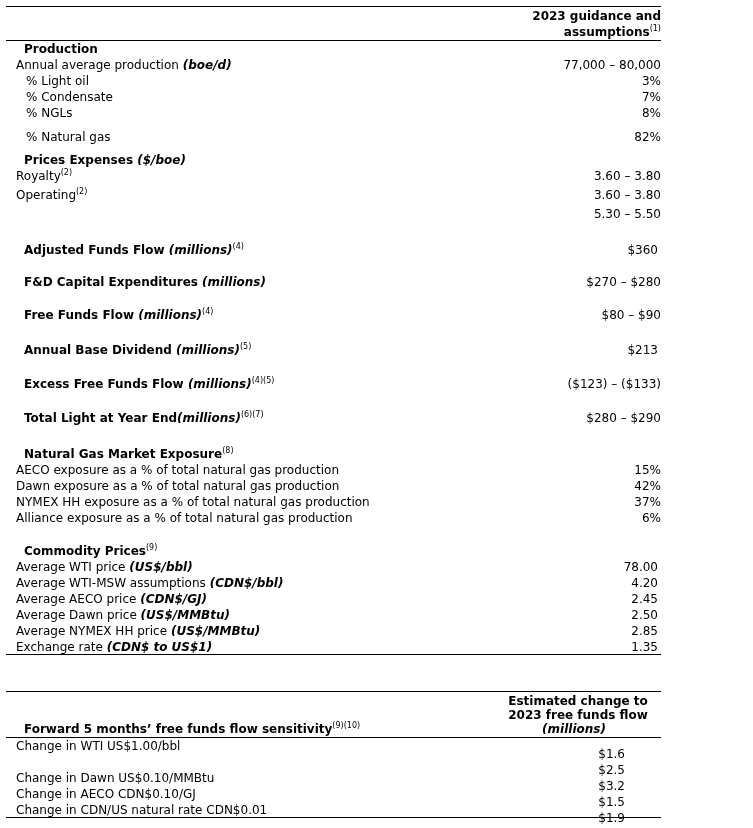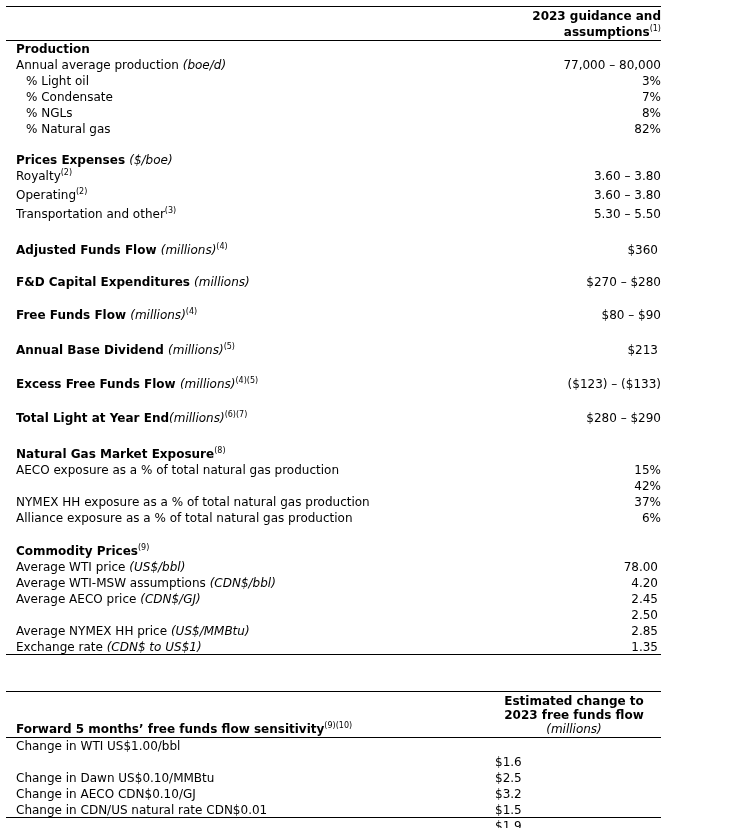"Production" .b { margin-left: none -> 8px }
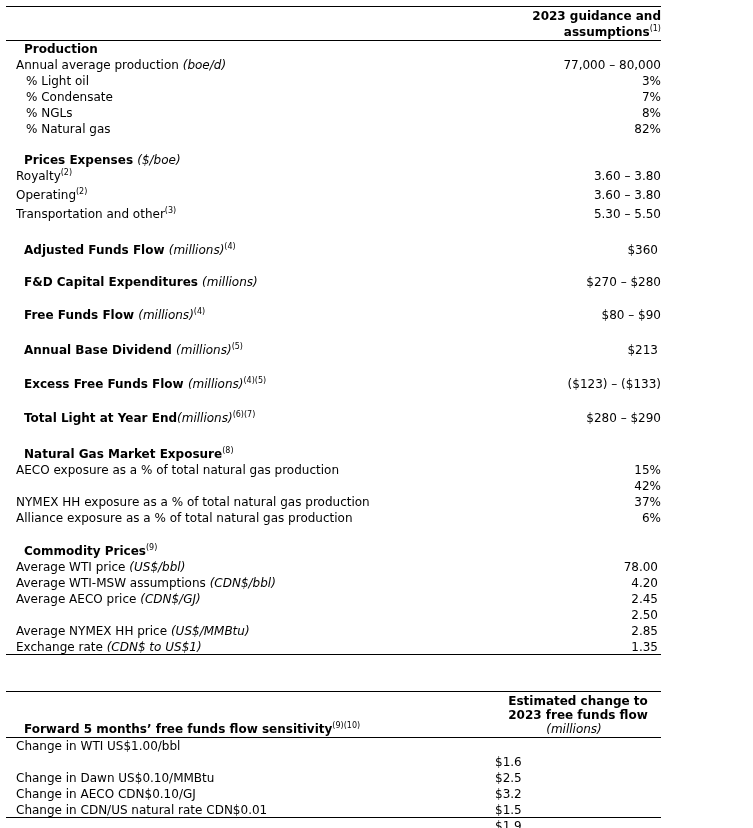"(boe/d)" .i { font-weight: normal -> bold }
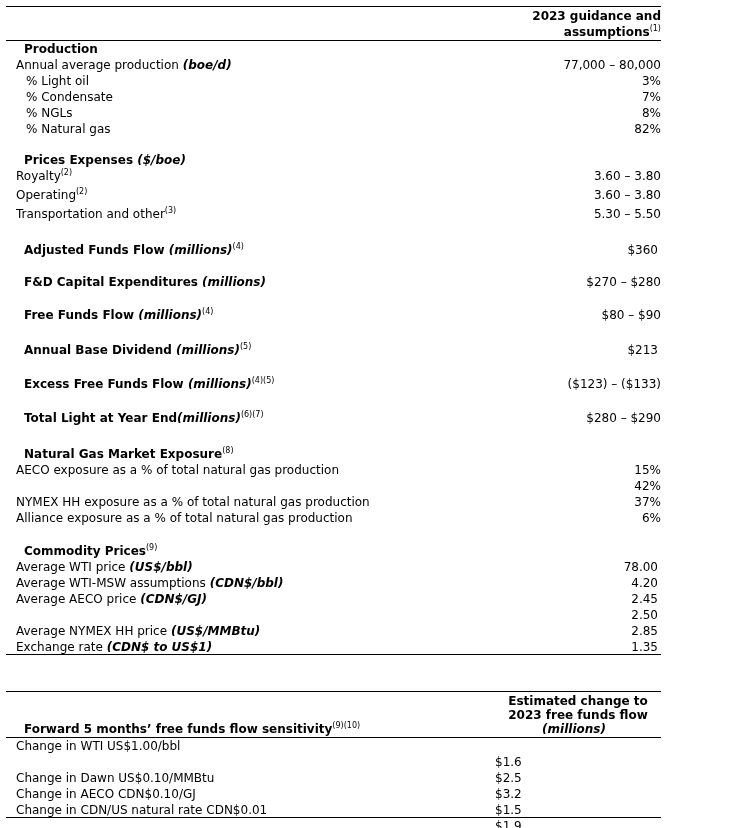"% Natural gas" div.row { top: 121px -> 129px }
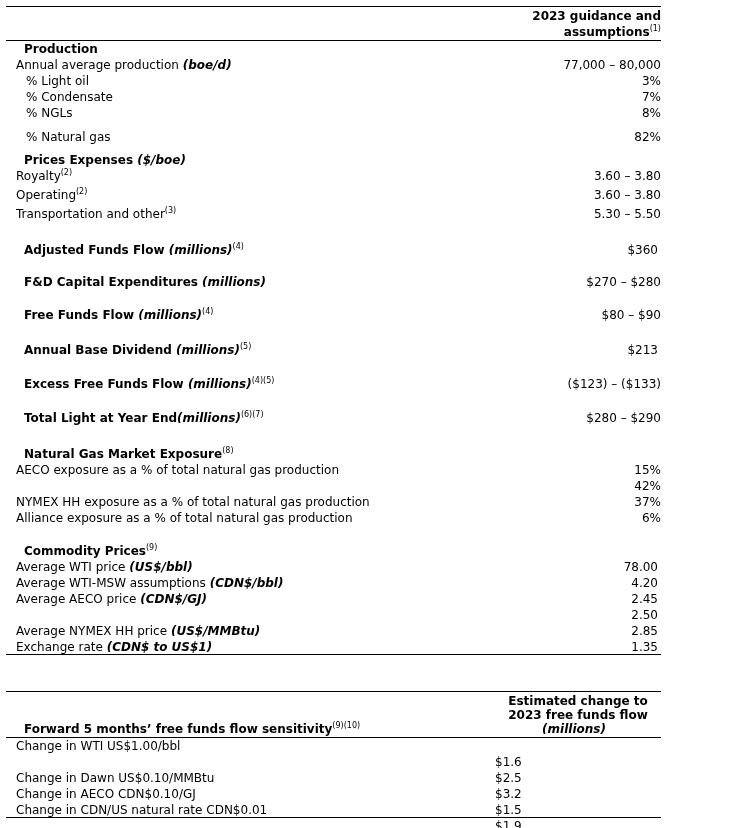"Transportation and other(3)" span.lbl { html: <span><span>Transportation and other</span><sup>(3)</sup></span> -> none }
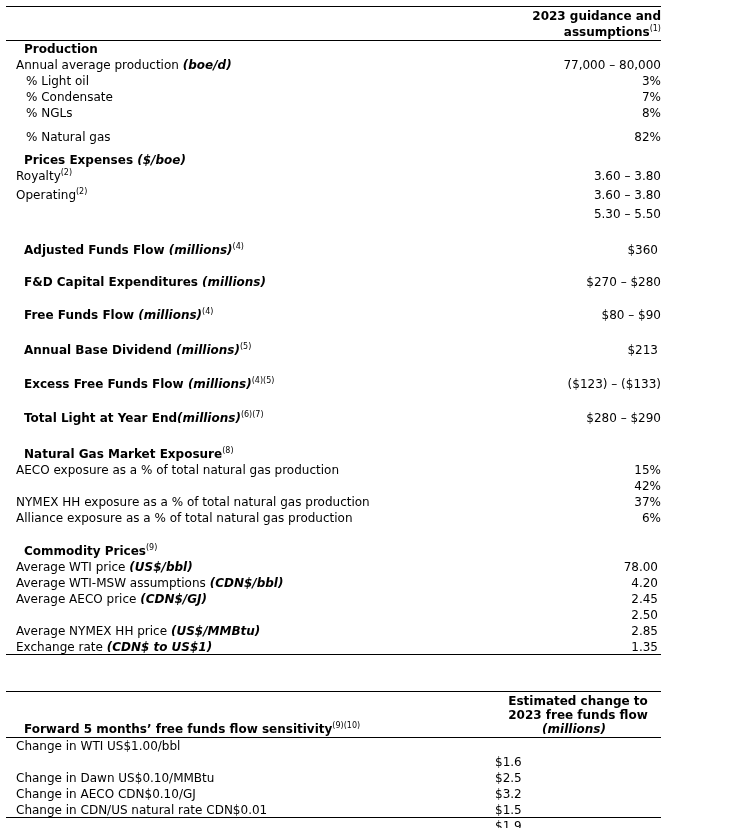"Dawn exposure as a %" span.lbl { html: none -> <span>Dawn exposure as a % of total natural gas production</span> }
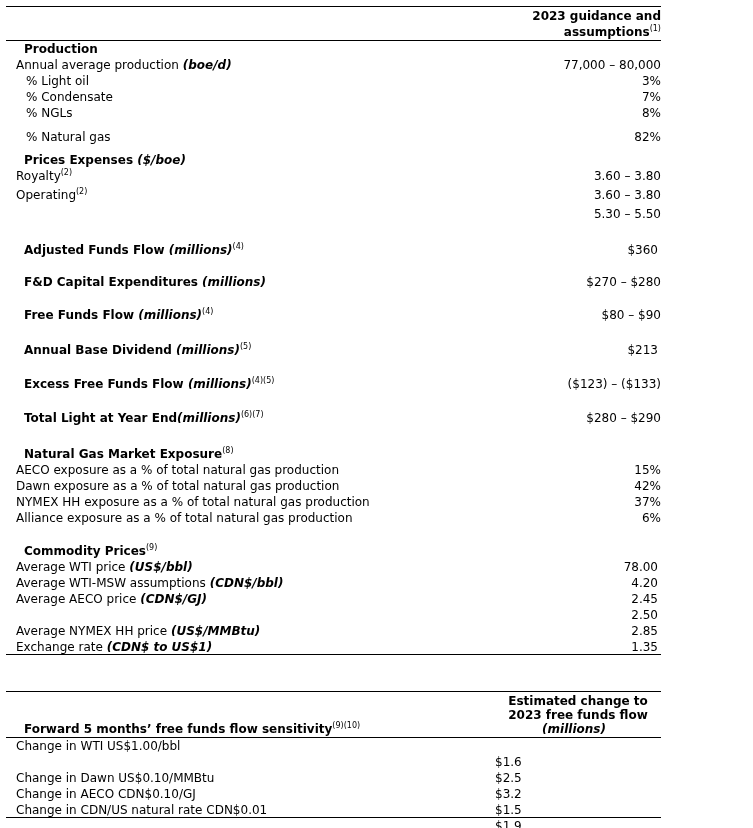"Average Dawn price (US$/MMBtu)" span.lbl { html: none -> <span><span>Average Dawn price </span><span>(US$/MMBtu)</span></span> }
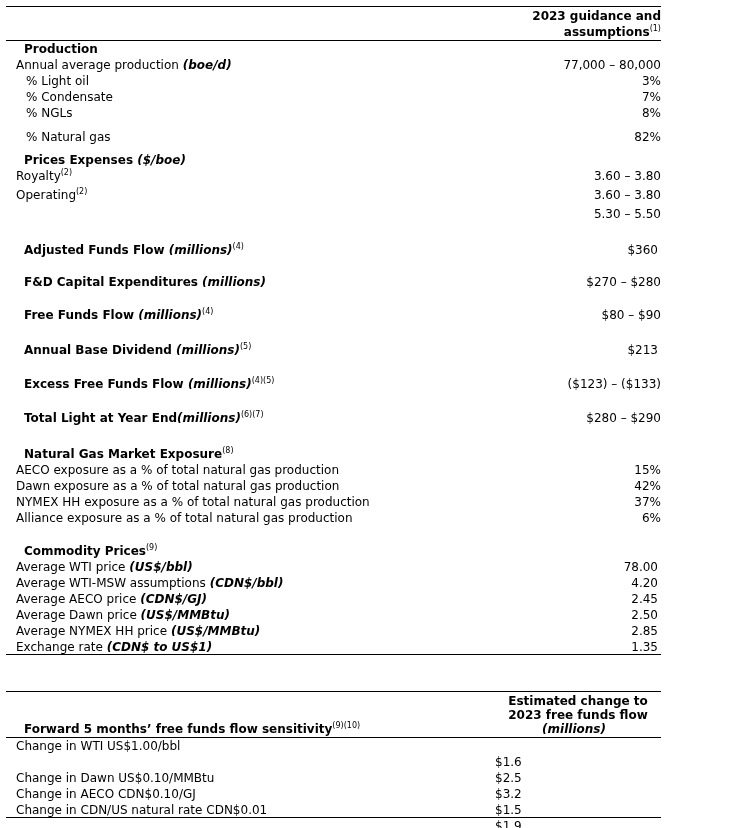"$1.6" .row .valc { text-align: left -> right; top: 16px -> 8px }
